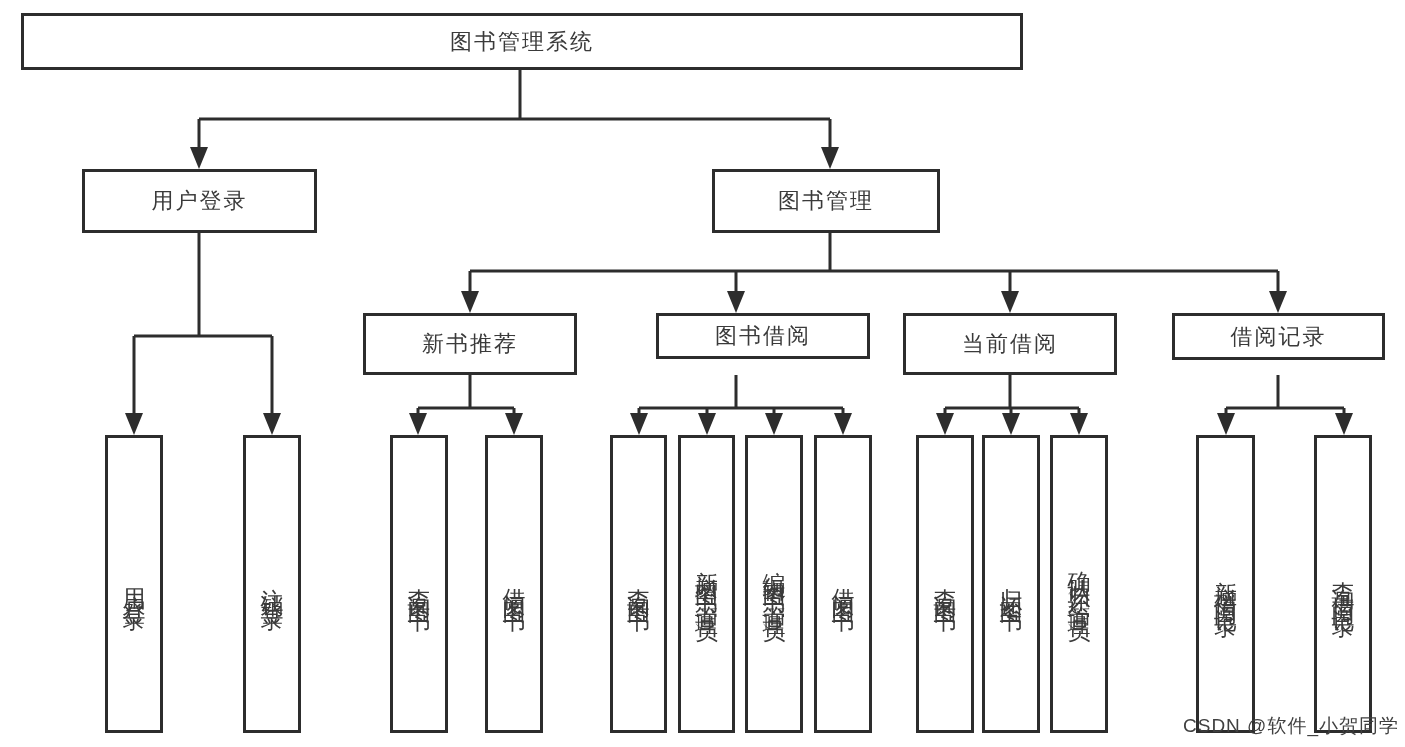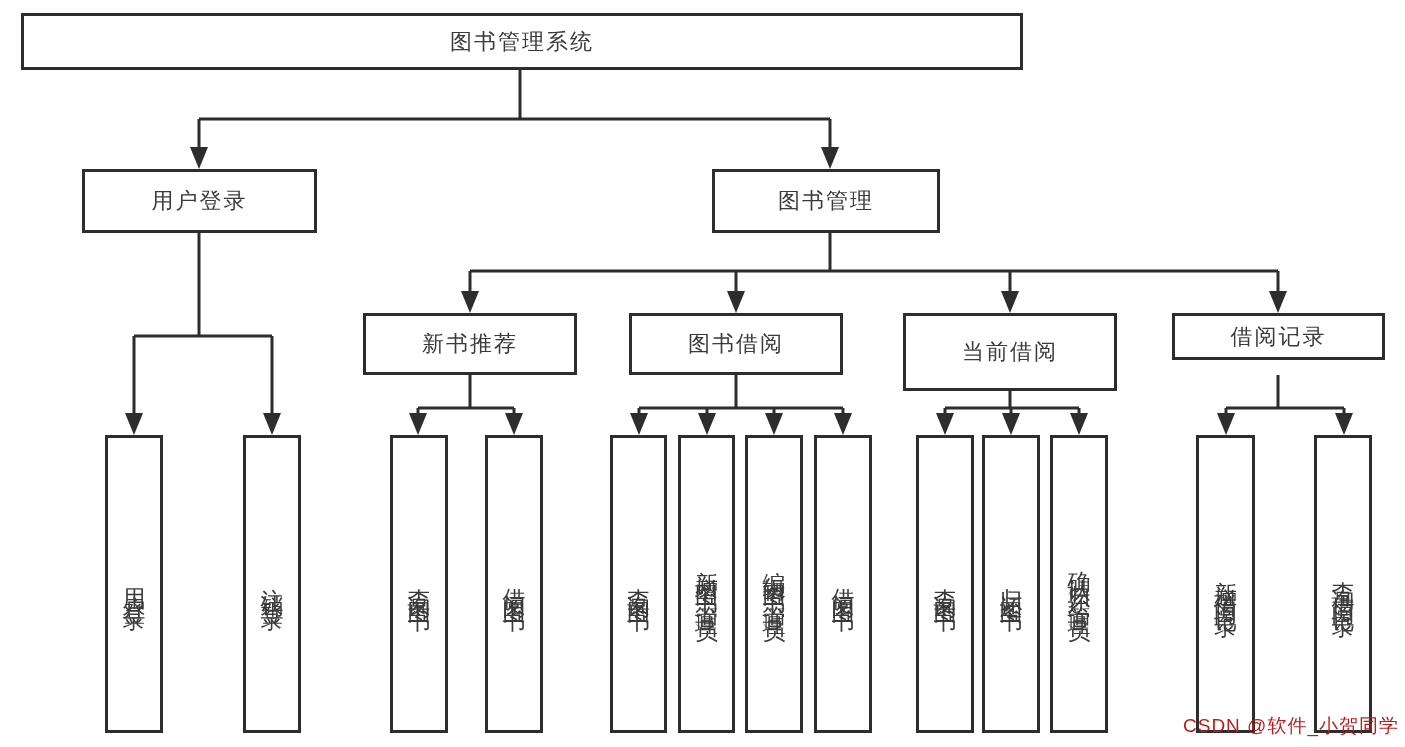"图书借阅" div.box { height: 62px -> 46px; left: 629px -> 656px }
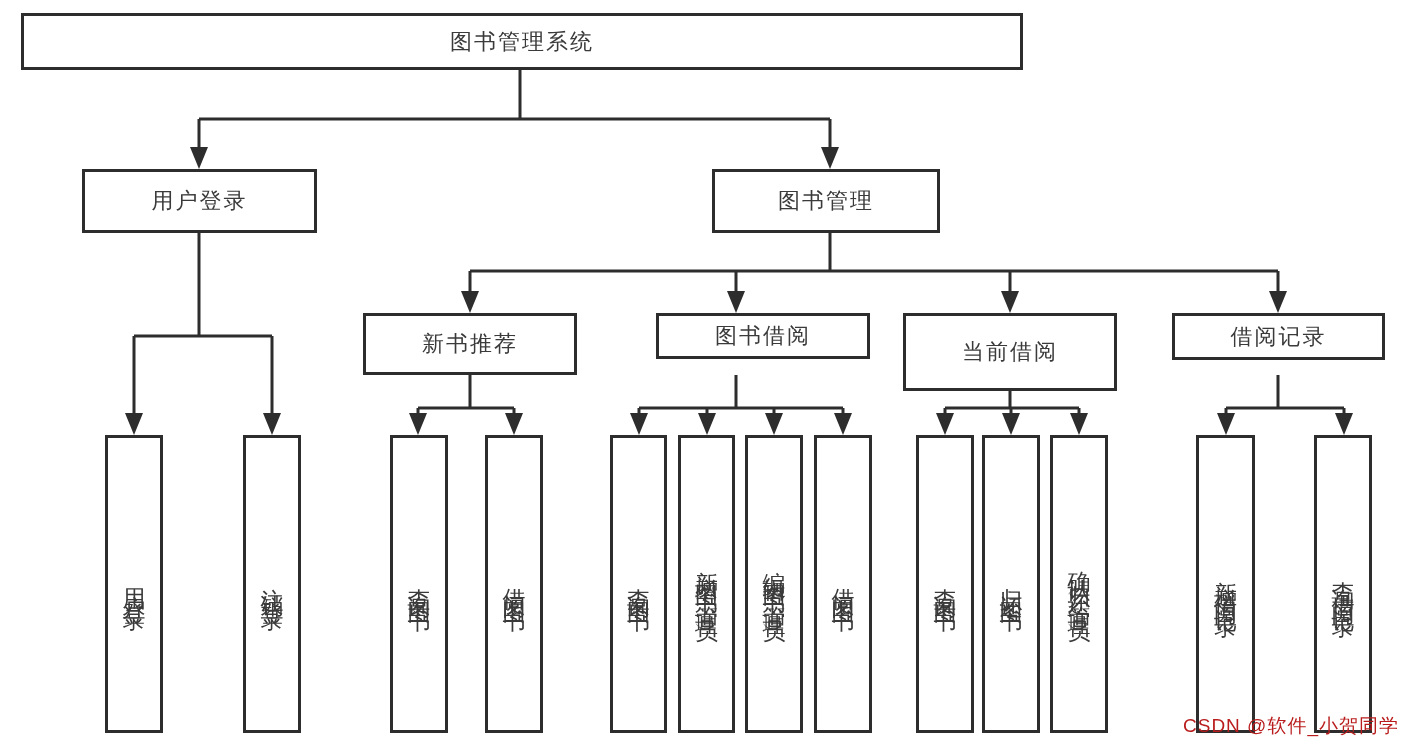"当前借阅" div.box { height: 78px -> 62px }
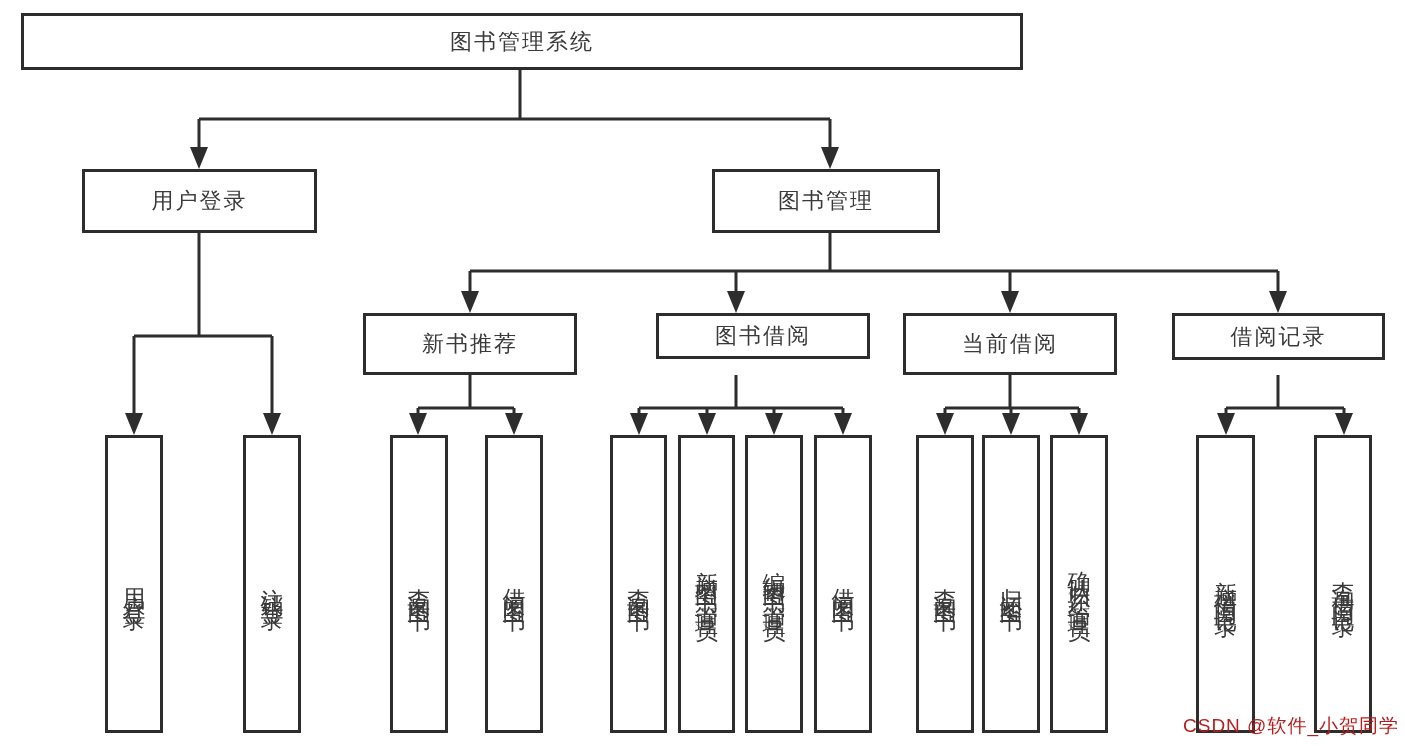"CSDN @软件_小贺同学" .watermark { color: #b91c1c -> #404040 }
